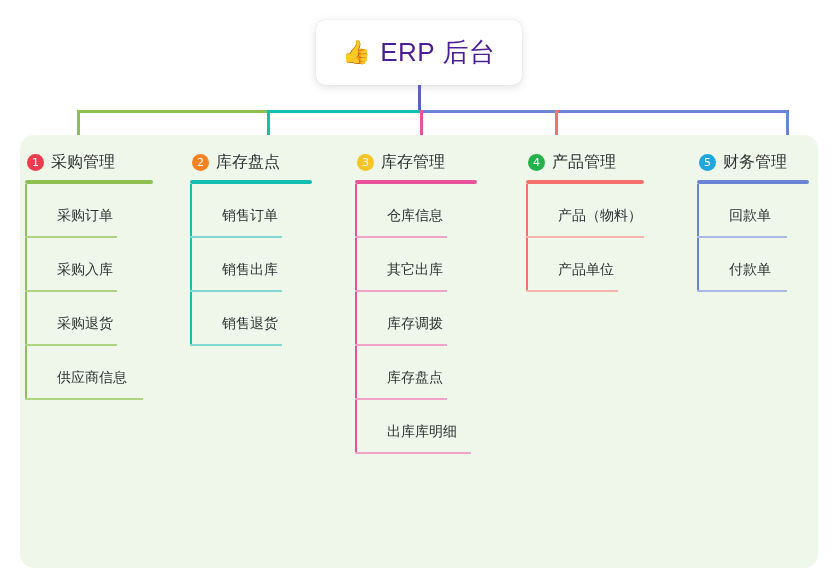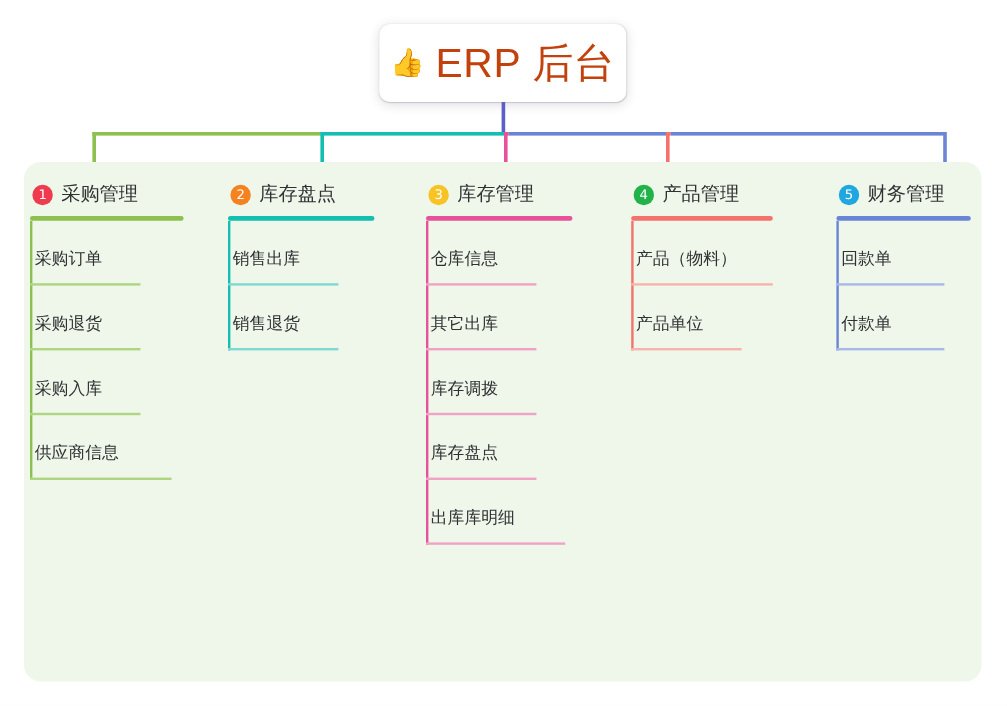"ERP 后台" #root-title { color: #c2410c -> #4c1d95; font-size: 34px -> 26px }
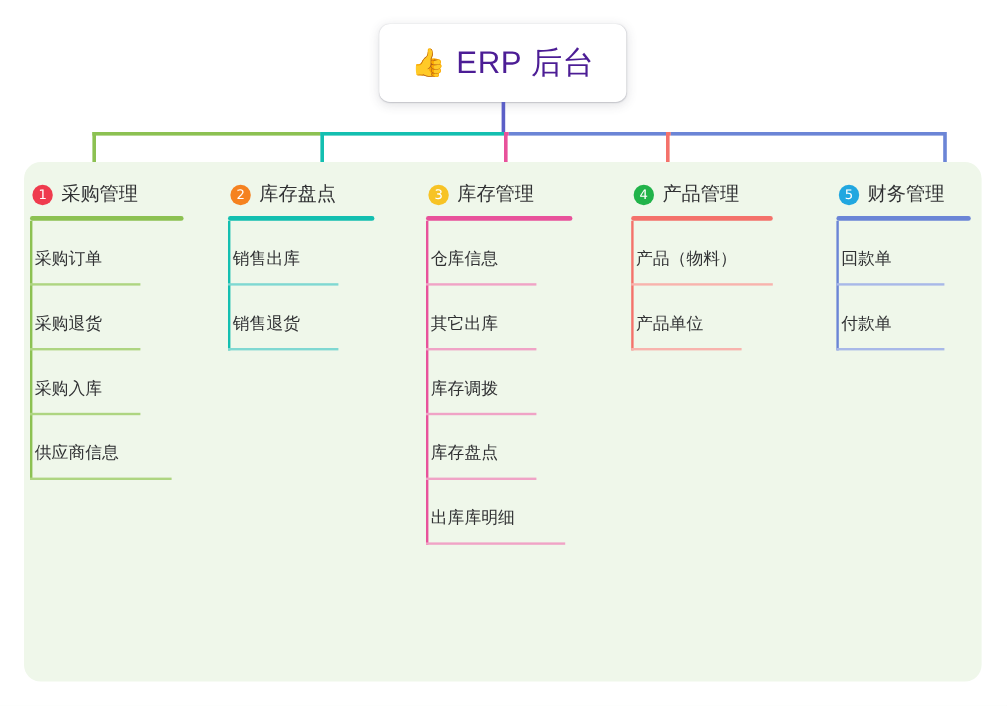"采购订单" .leaf-label { left: 4px -> 32px }
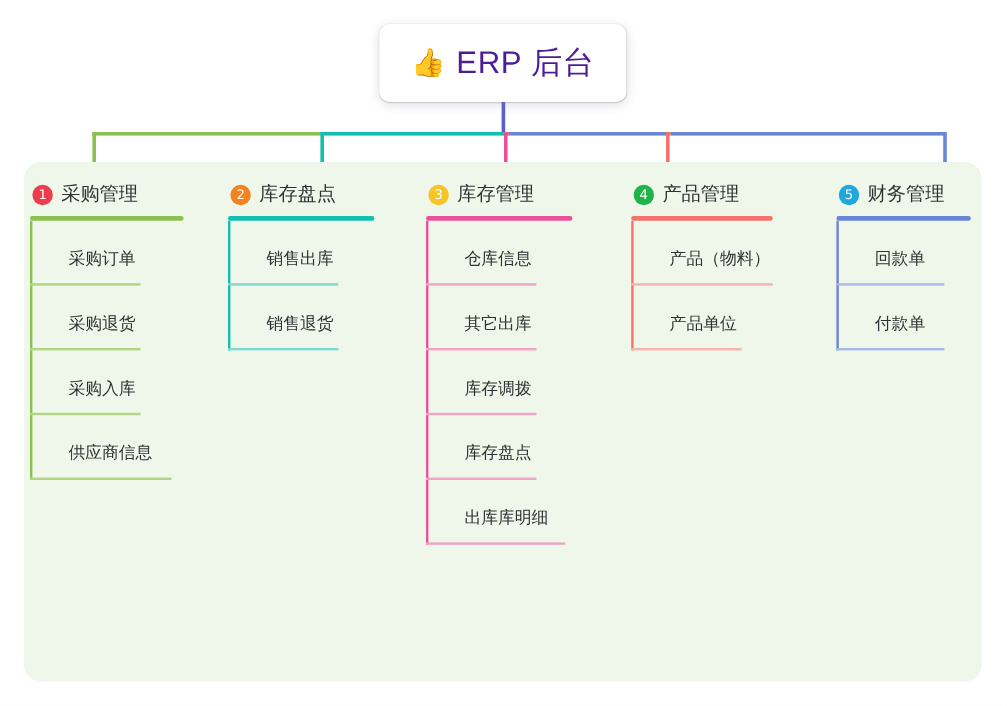"销售订单" div.leaf { html: none -> <div> <div></div> <div>销售订单</div> <div></div> </div> }
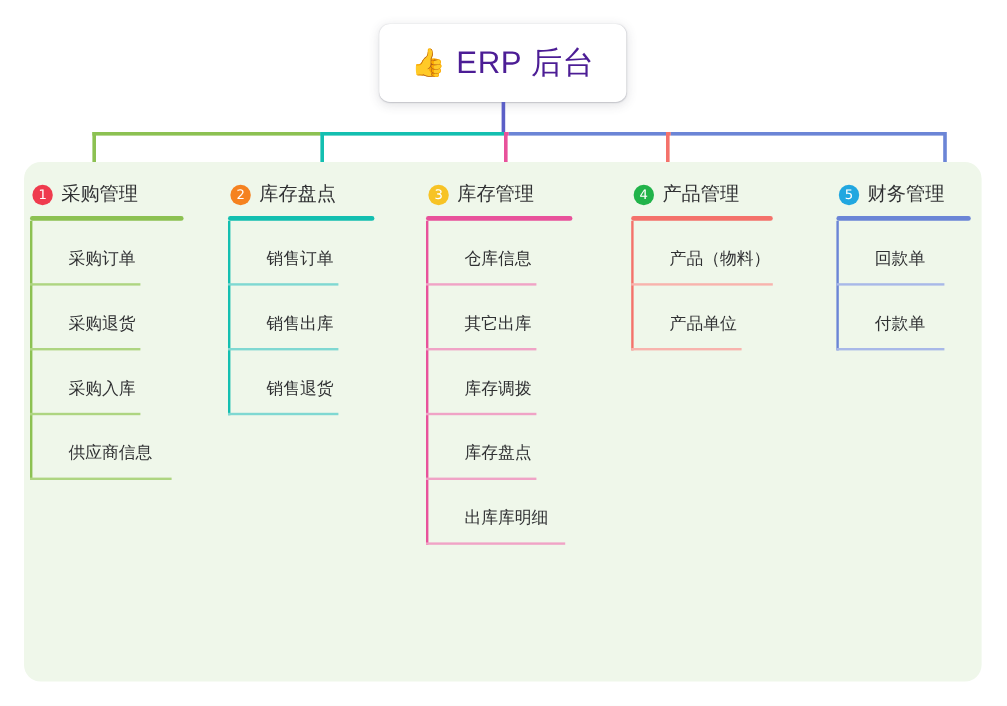"采购退货" div.leaf { order: before "采购入库" -> after "采购入库" }
